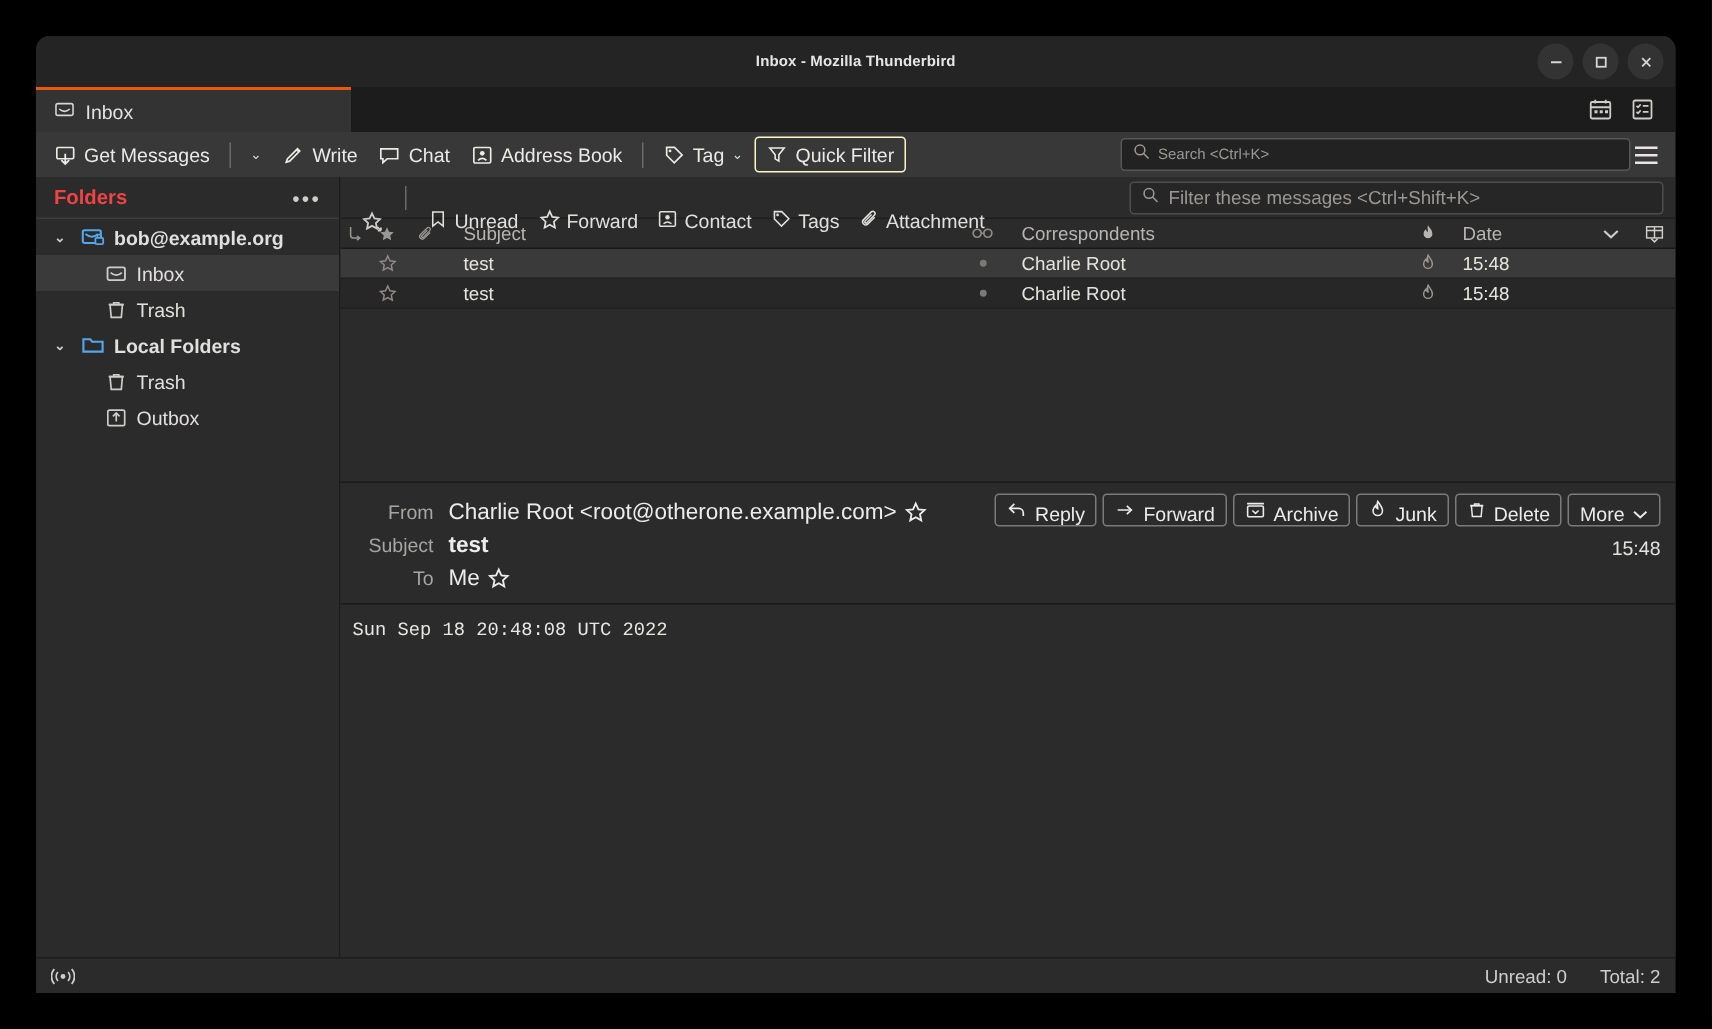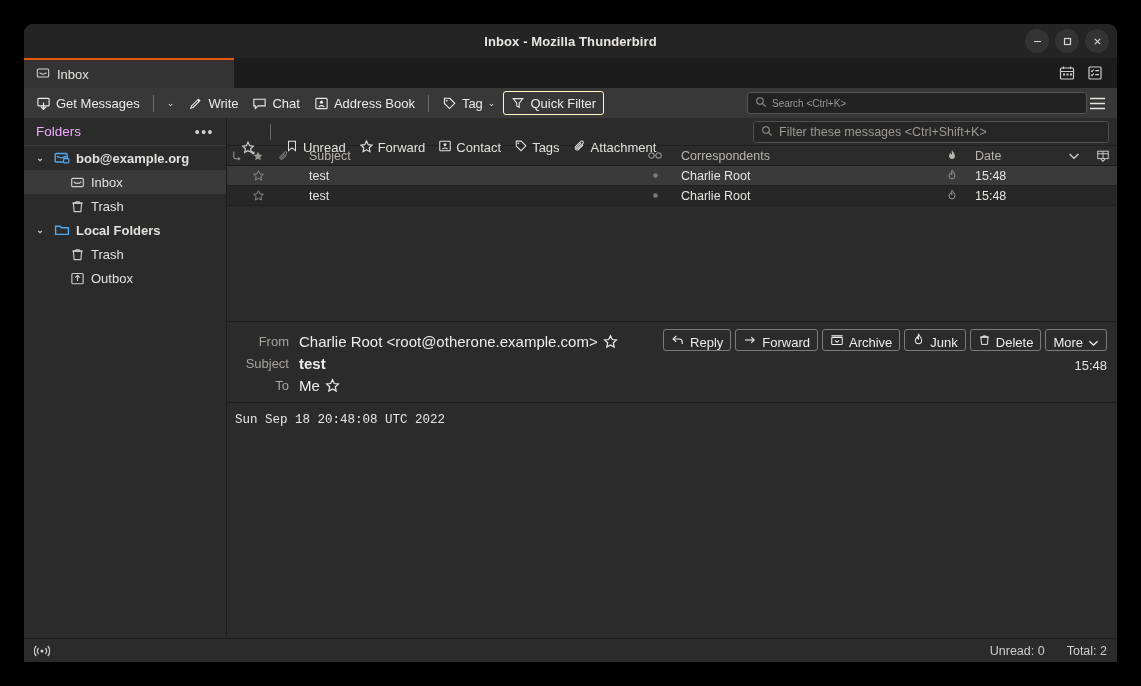"Inbox - Mozilla Thunderbird" .title-text { font-size: 13px -> 10px }
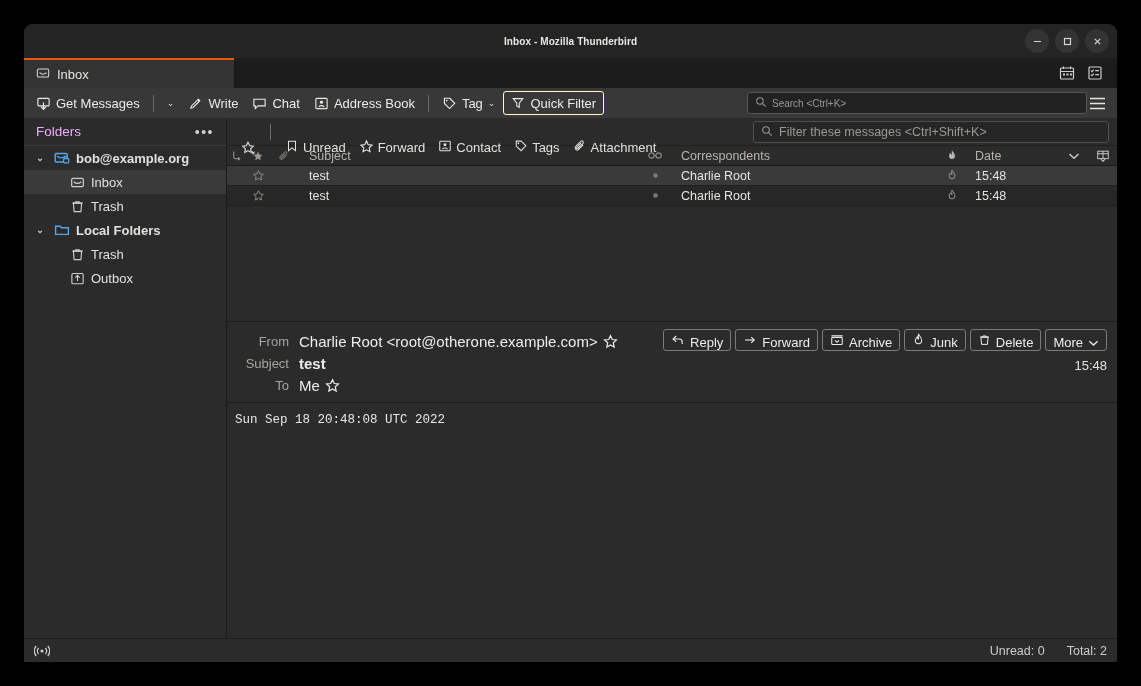"Folders" .folders-title { color: #f0abfc -> #ef4444; font-weight: normal -> bold }
